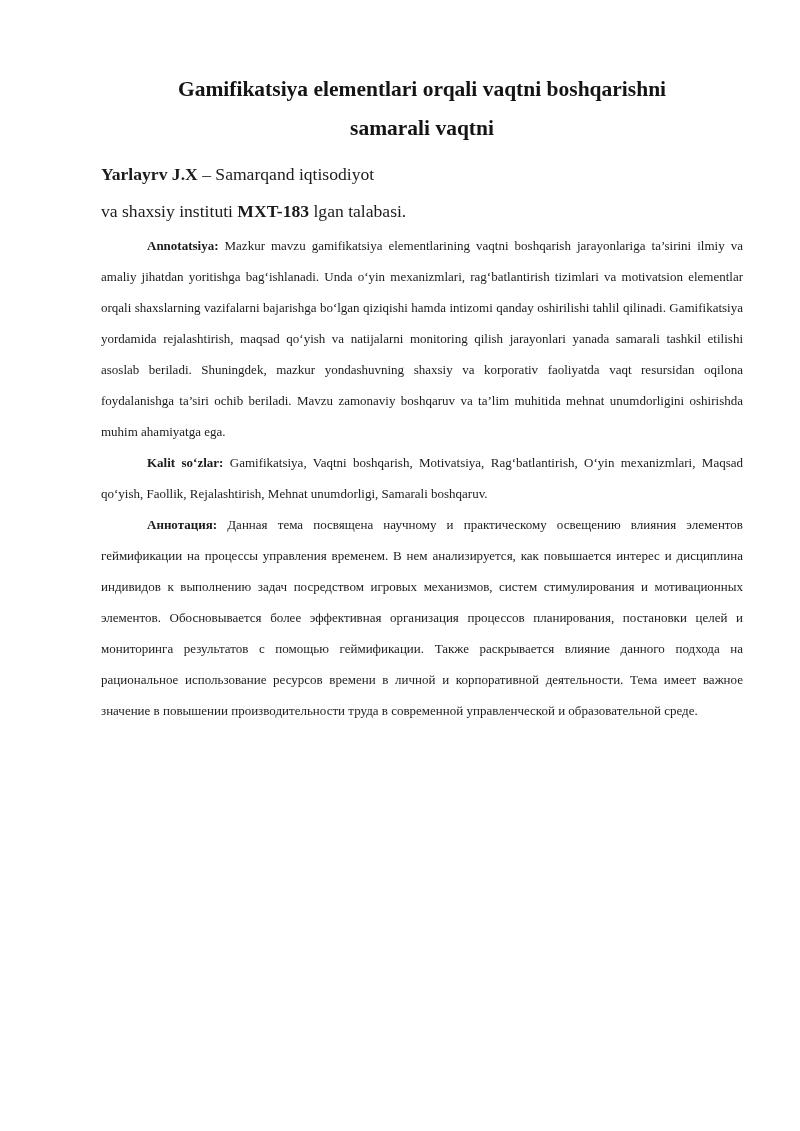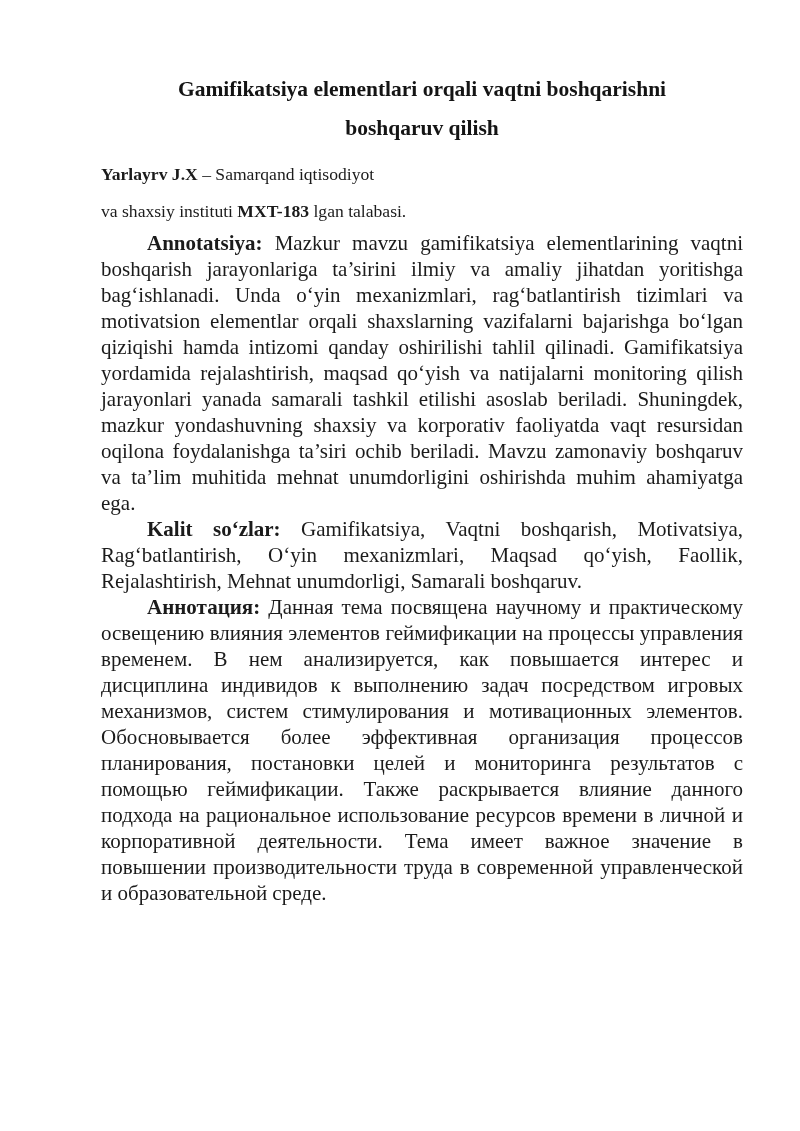"boshqaruv qilish" span { text: boshqaruv qilish -> samarali vaqtni }
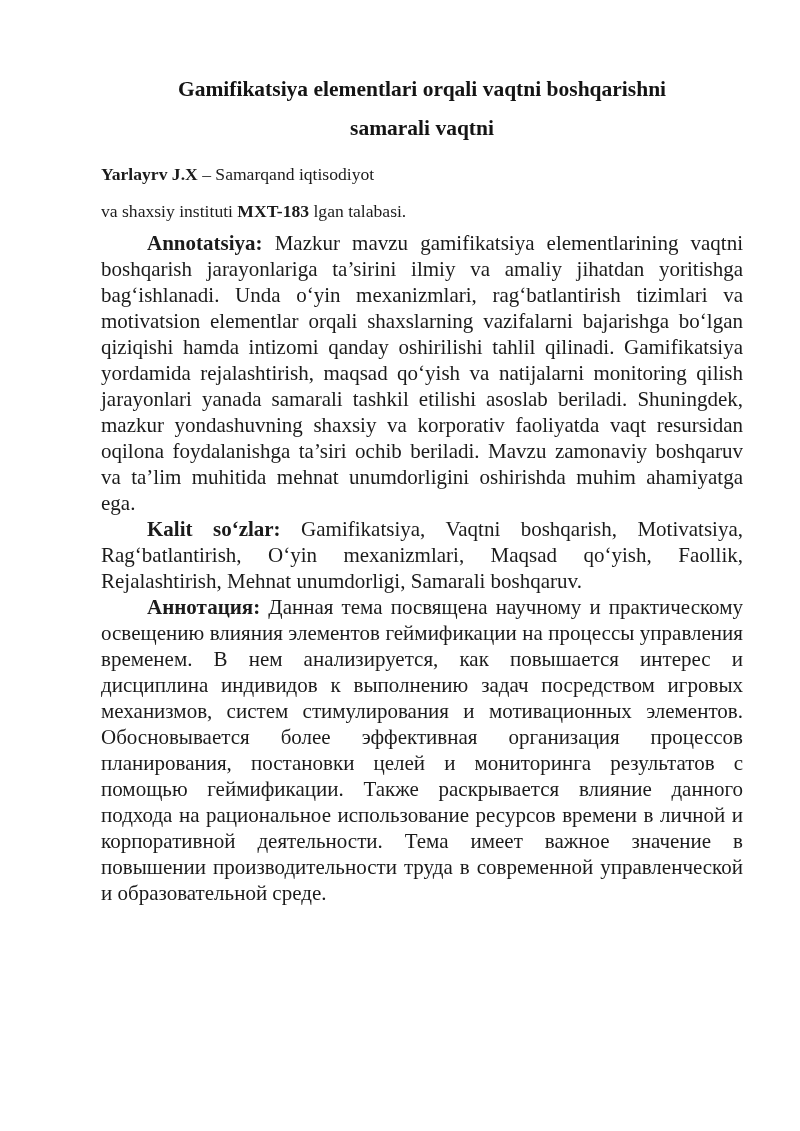"Annotatsiya: Mazkur mavzu gamifikatsiya" .par { font-size: 21px -> 13px; line-height: 26px -> 31px }
